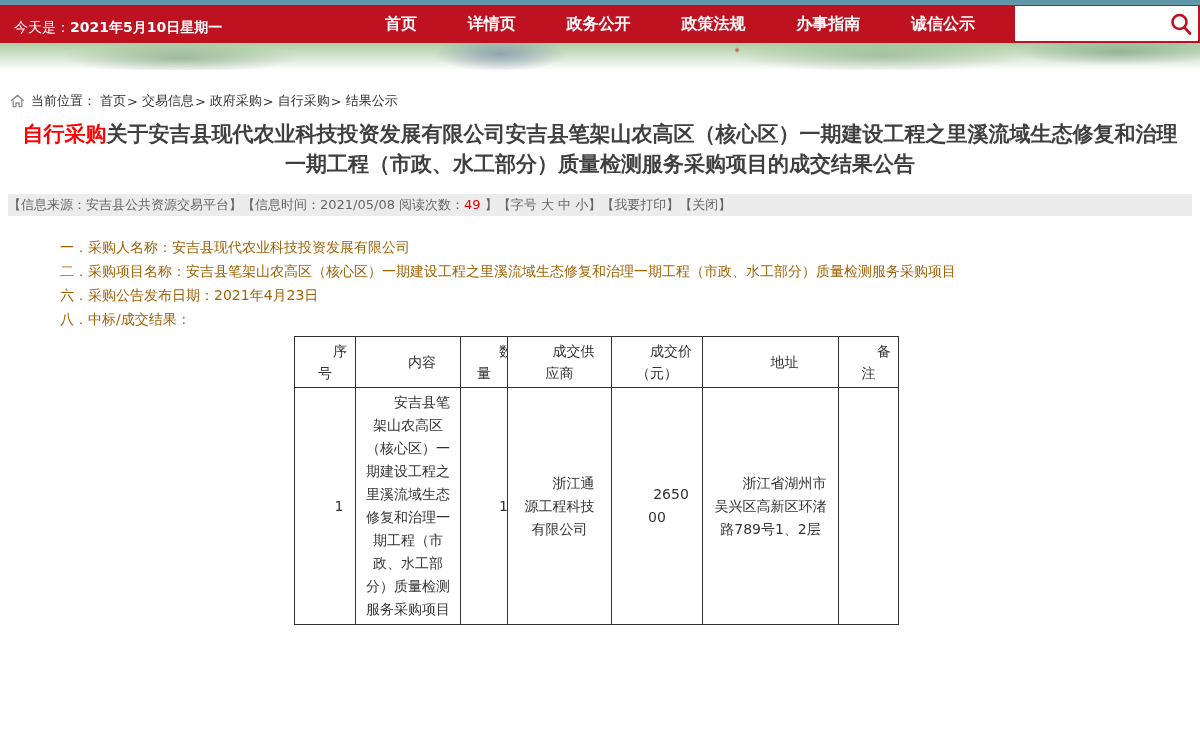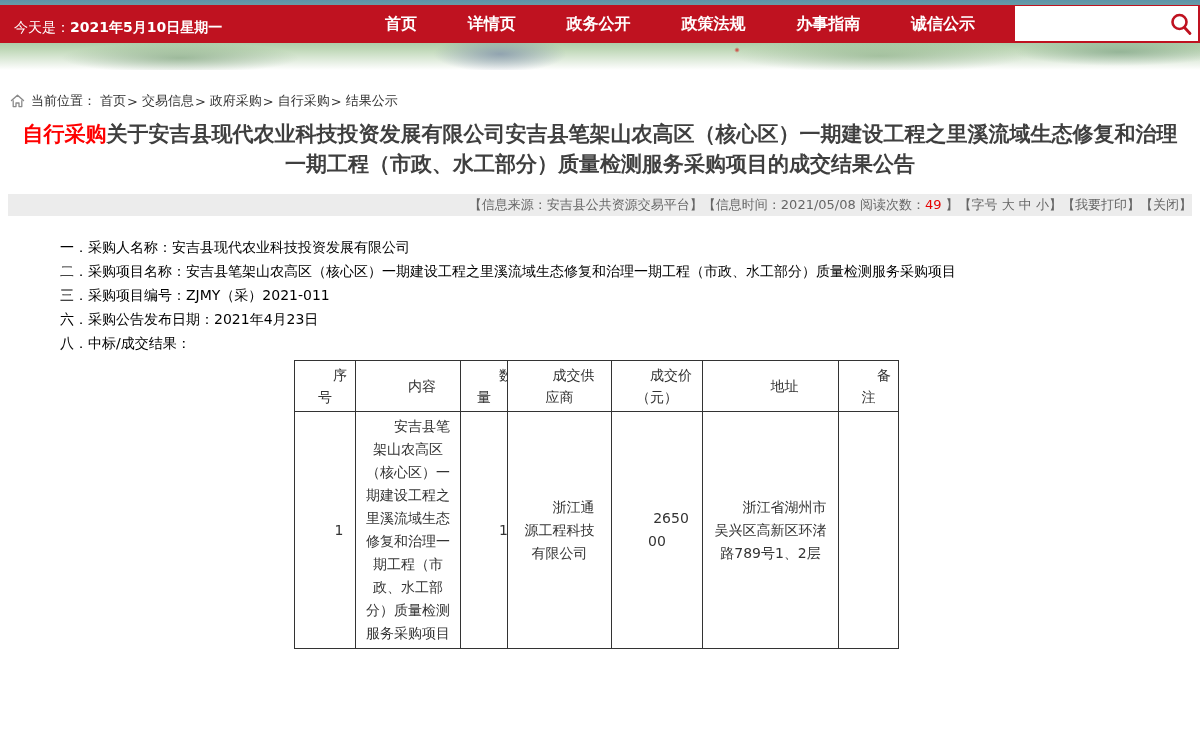"【信息来源：安吉县公共资源交易平台】【信息时间：2021/05/08" .infobar { text-align: right -> left }
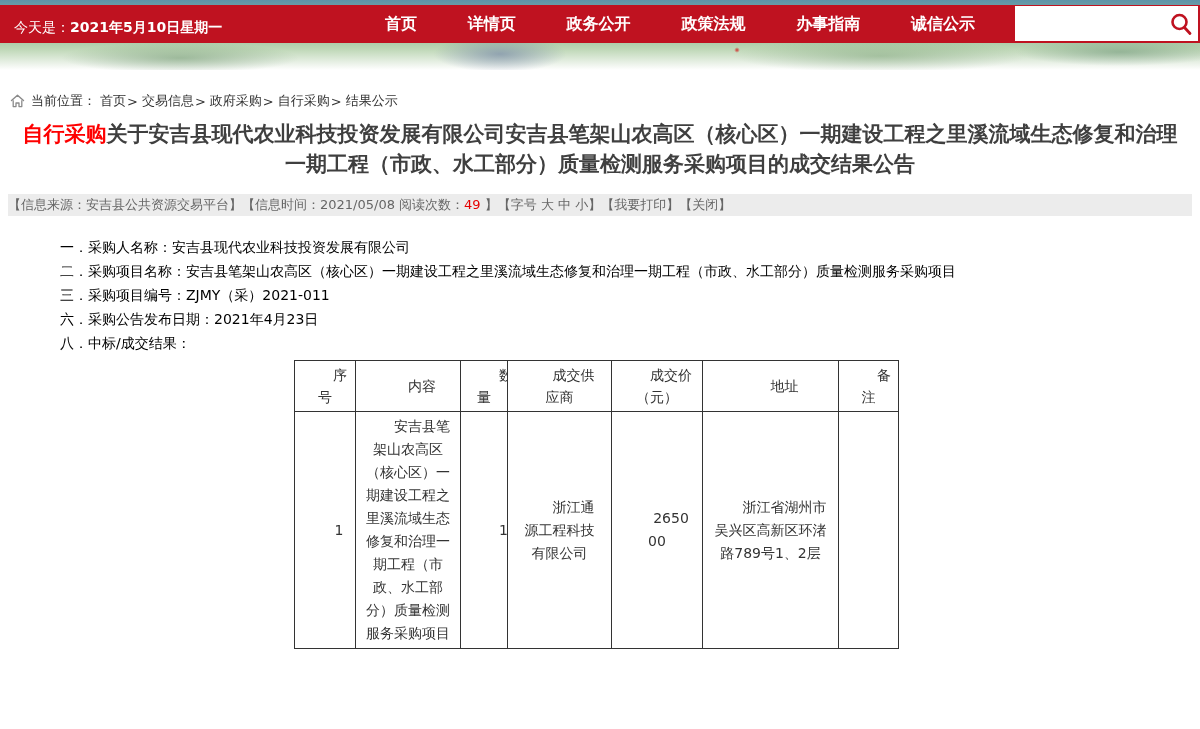"一．采购人名称：安吉县现代农业科技投资发展有限公司" .announcement { color: #000000 -> #a16207 }
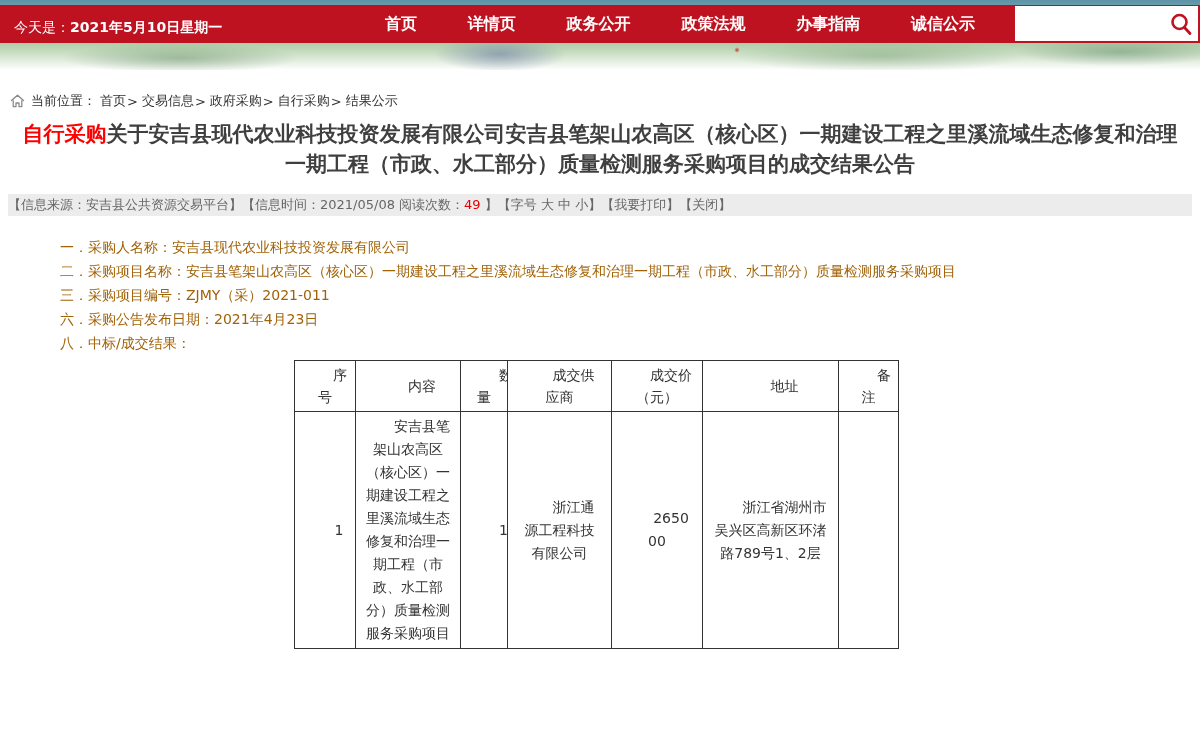"三．采购项目编号：ZJMY（采）2021-011" p { html: <p>三．采购项目编号：ZJMY（采）2021-011</p> -> none }
